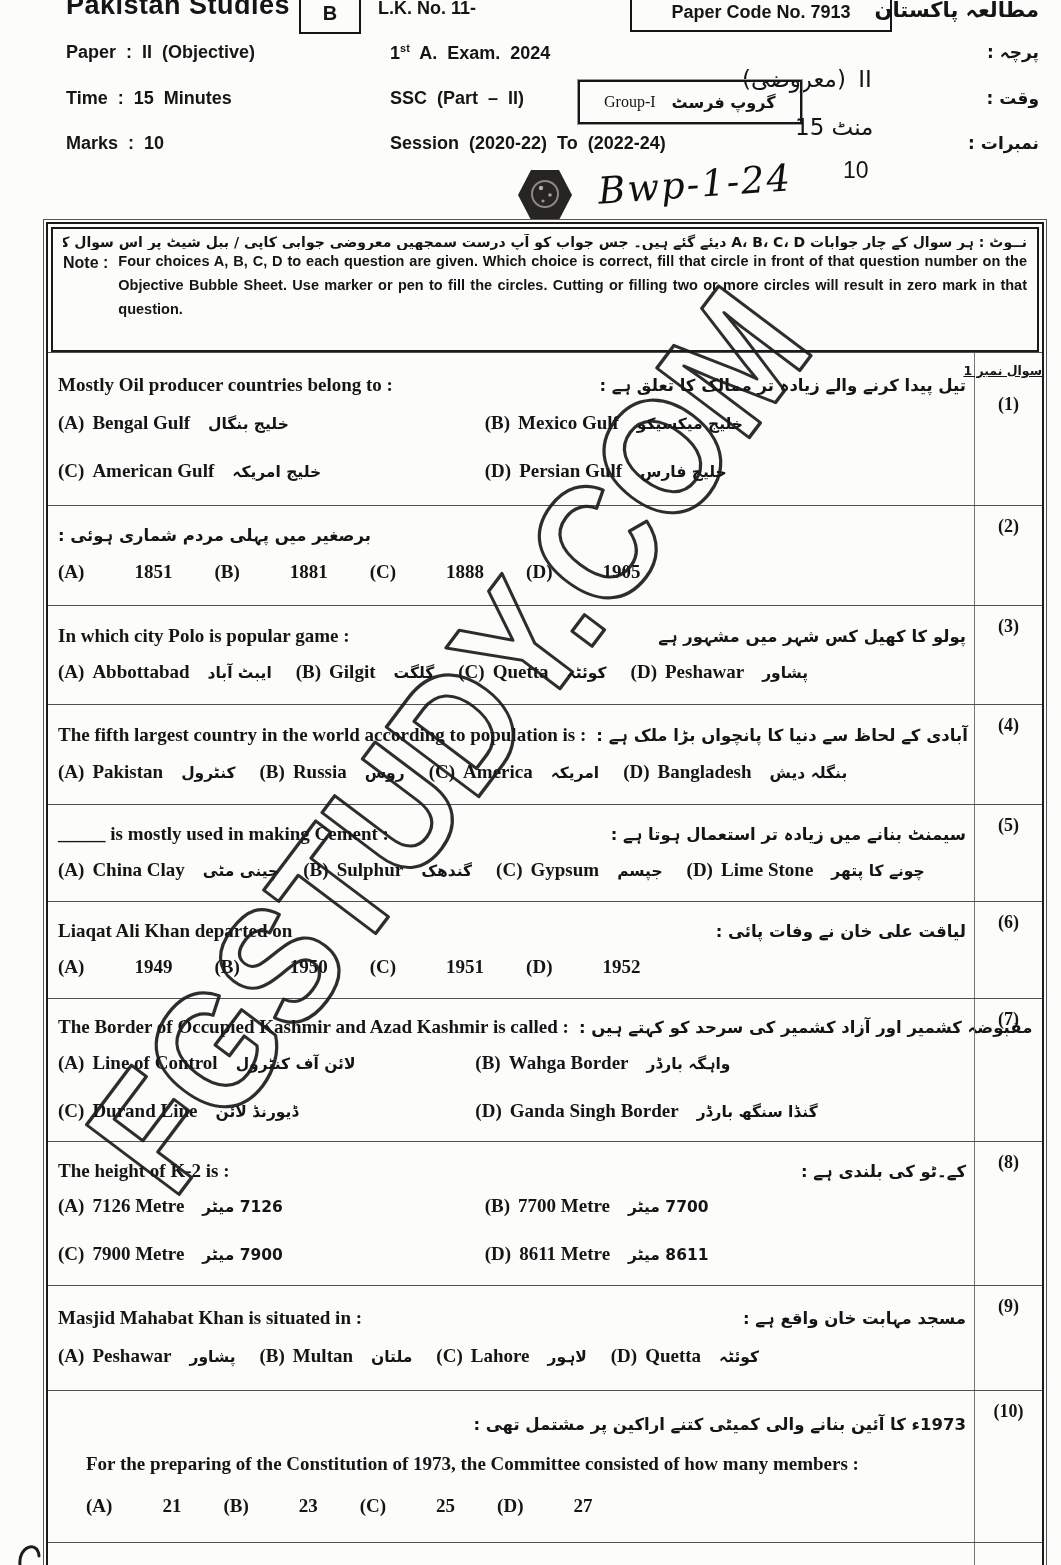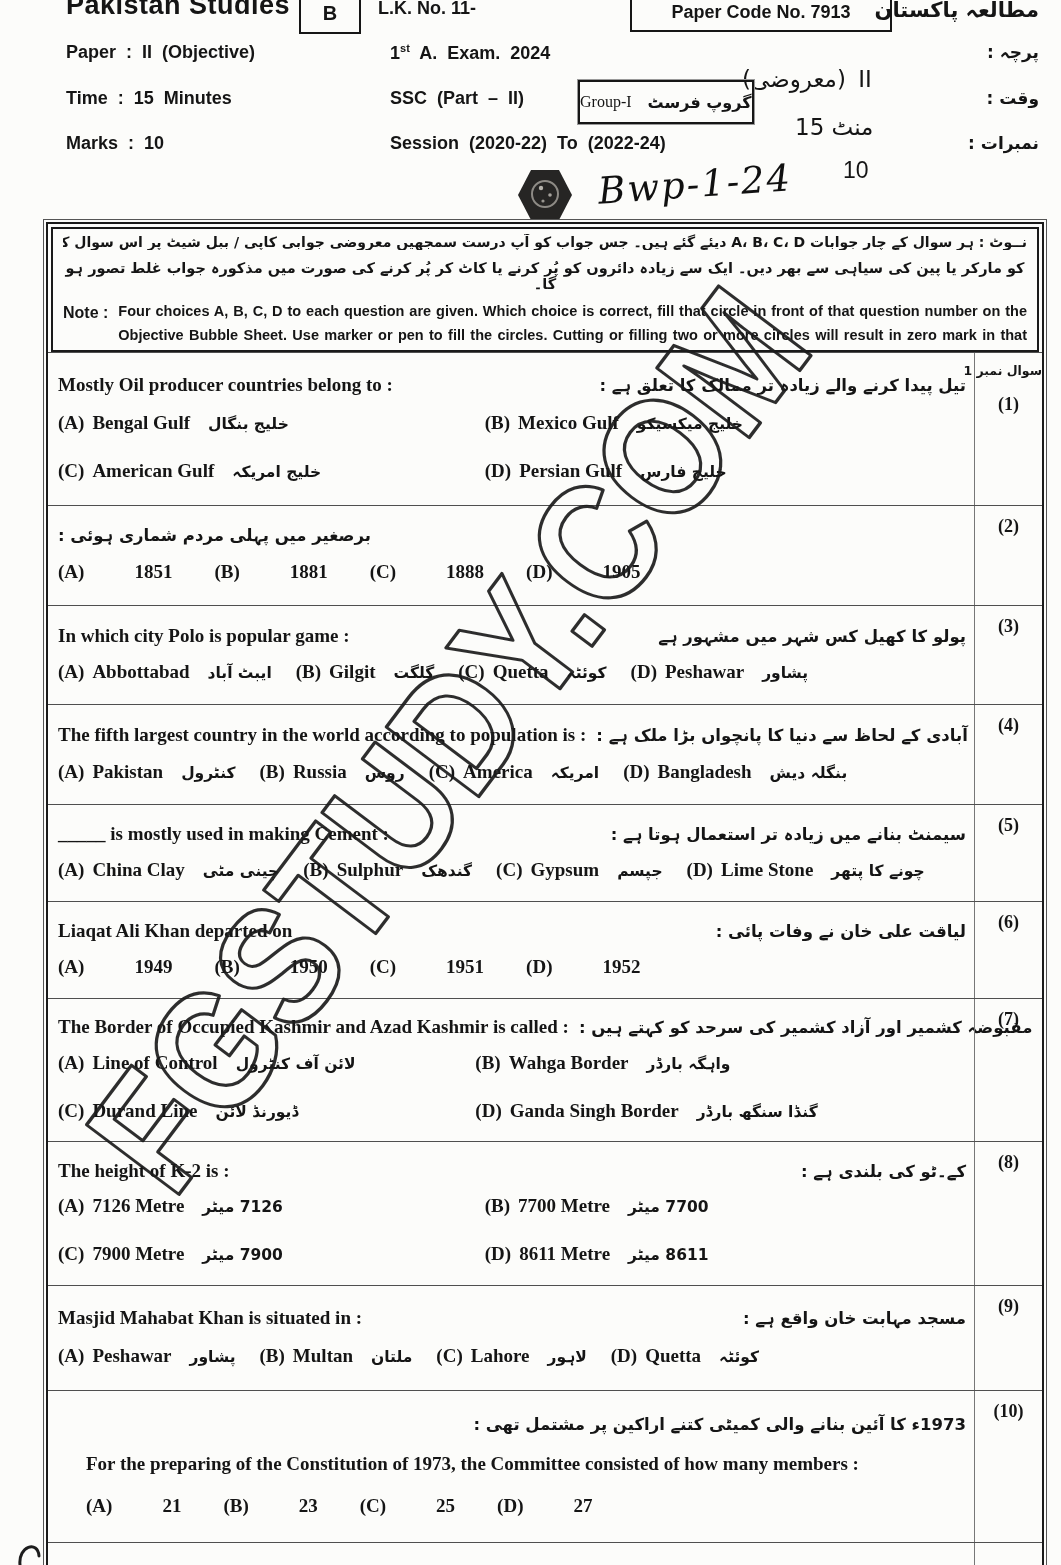"Group-I" .group-box { padding: 0 0 -> 0 24px }
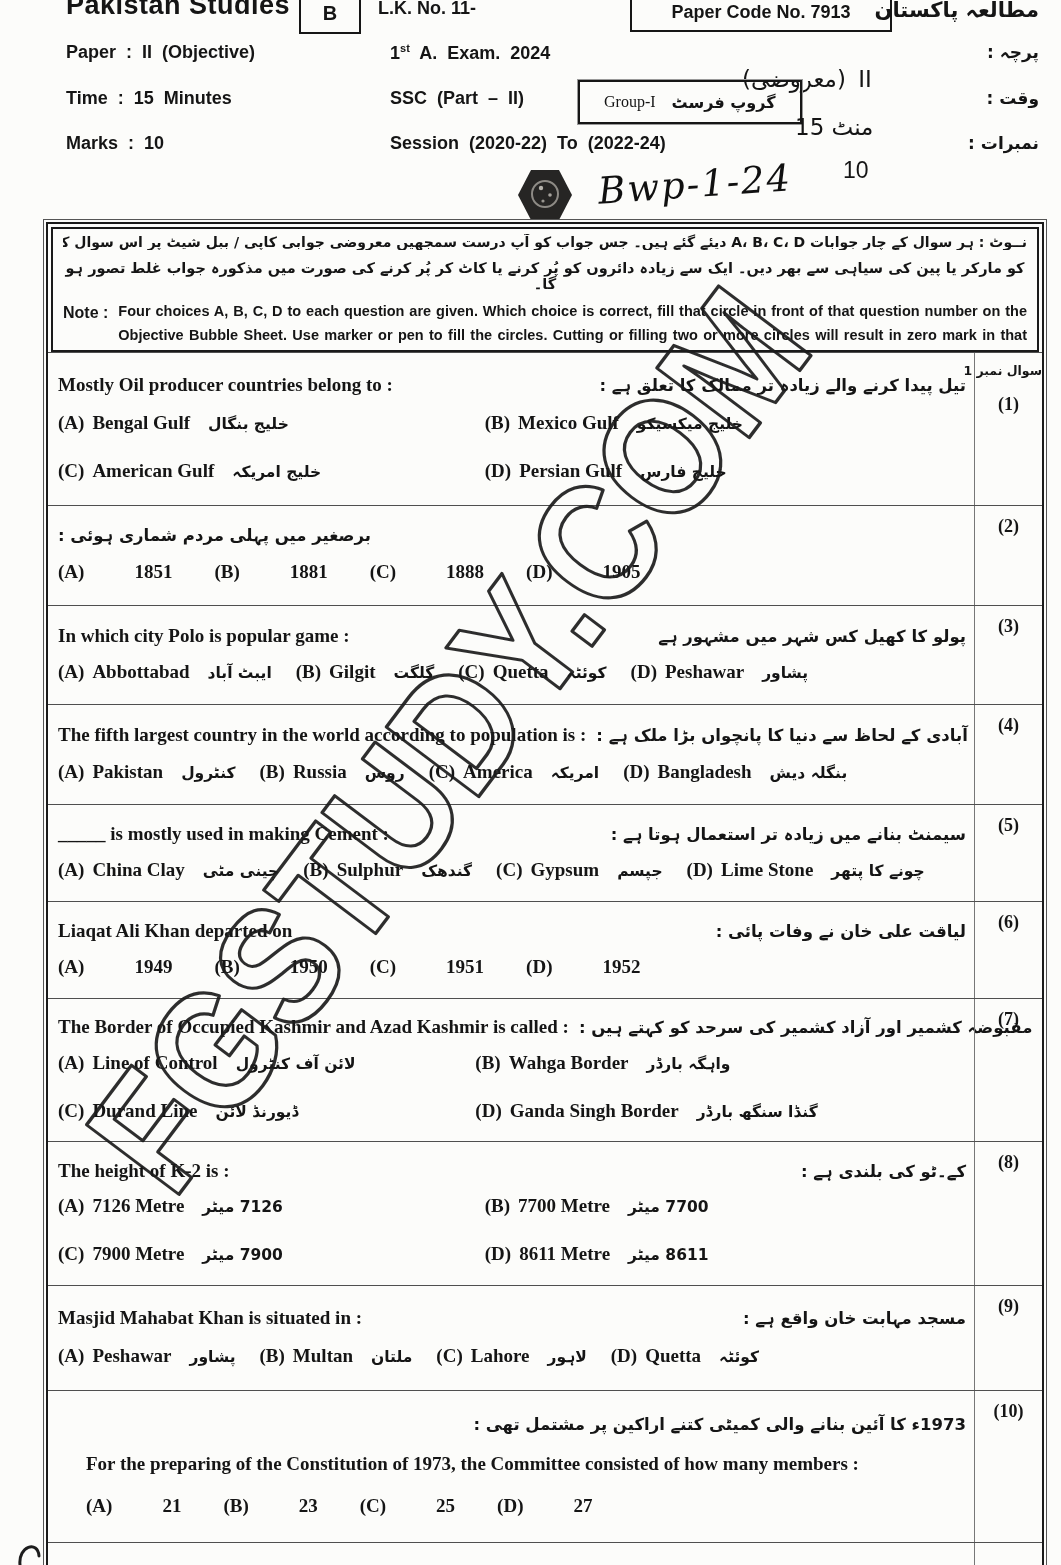"کو مارکر یا پین کی" div.note-ur2 { html: <div>کو مارکر یا پین کی سیاہی سے بھر دیں۔ ایک سے زیادہ دائروں کو پُر کرنے یا کاٹ کر پُر کرنے کی صورت میں مذکورہ جواب غلط تصور ہو گا۔</div> -> none }
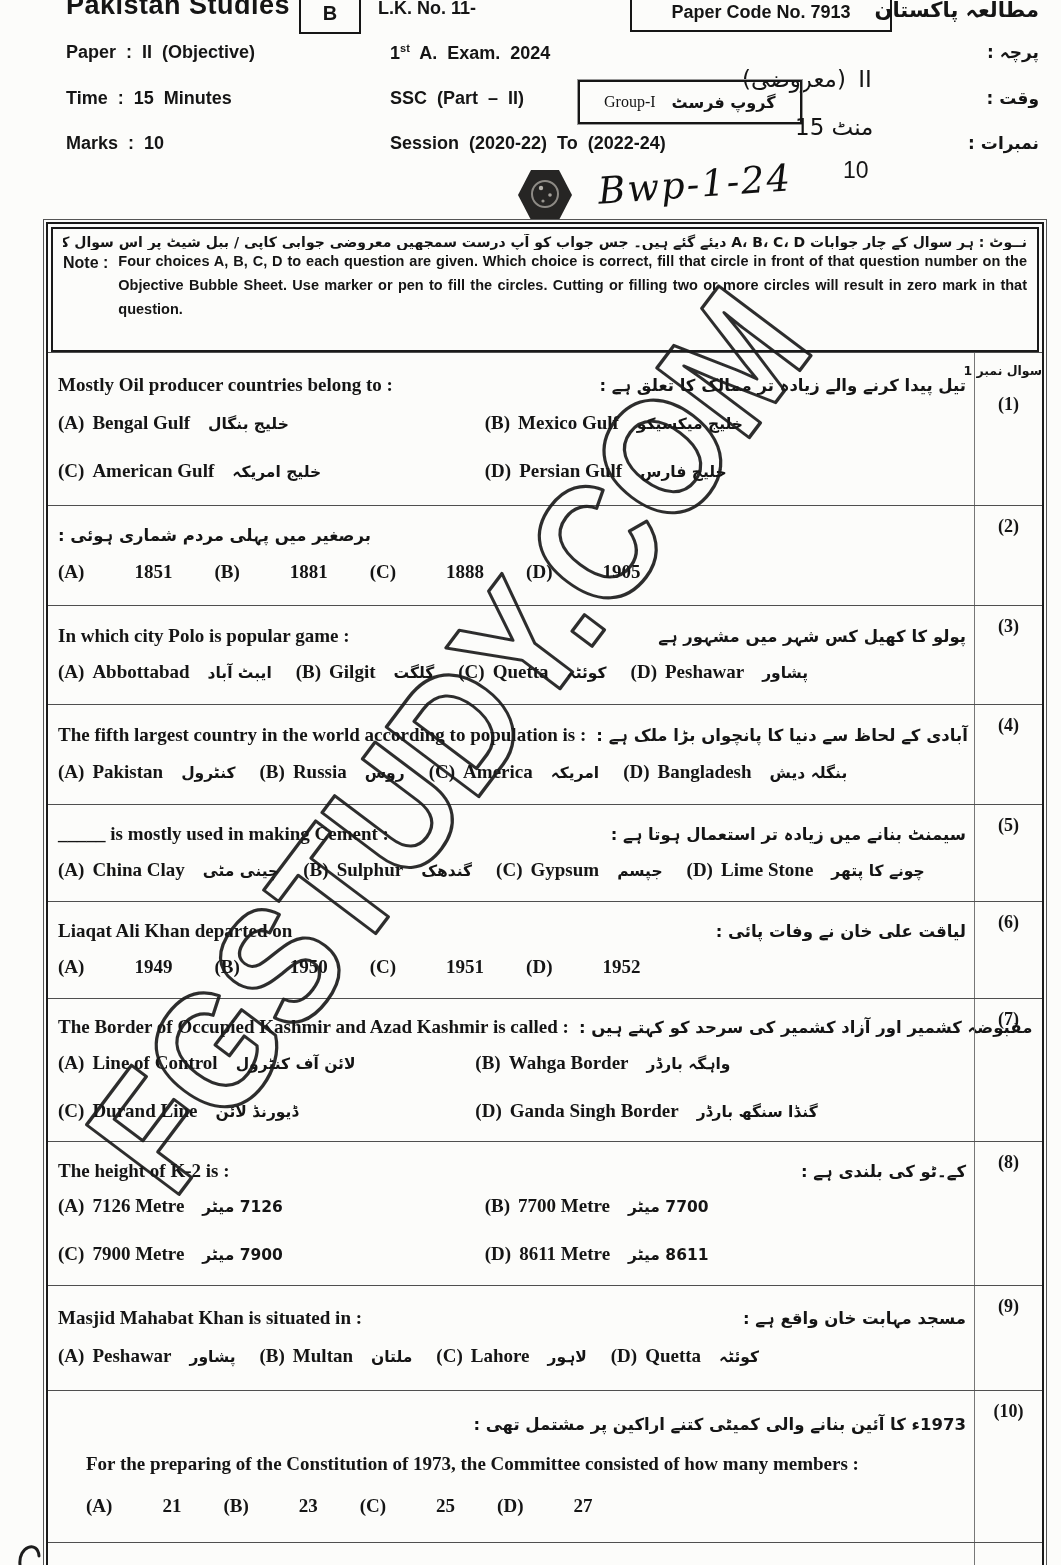"سوال نمبر 1" .num-header { text-decoration: none -> underline }
